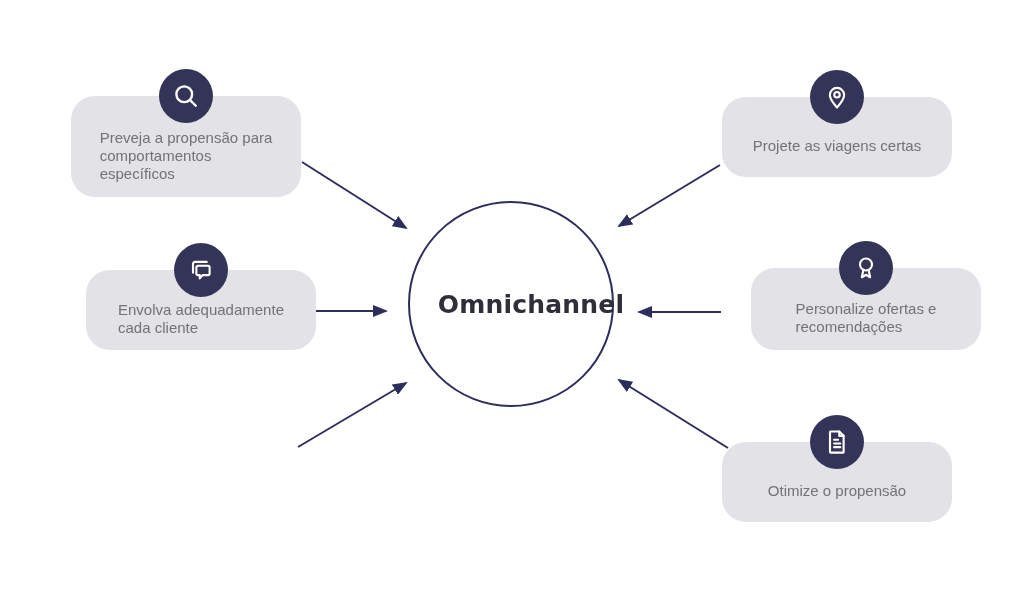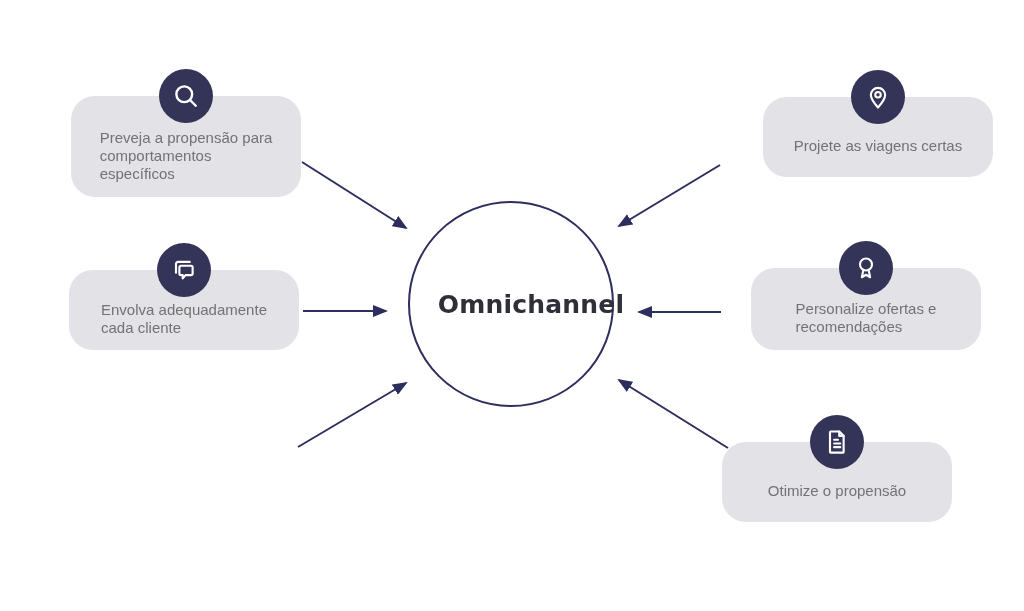"Projete as viagens certas" div.node { margin-left: 41px -> none }
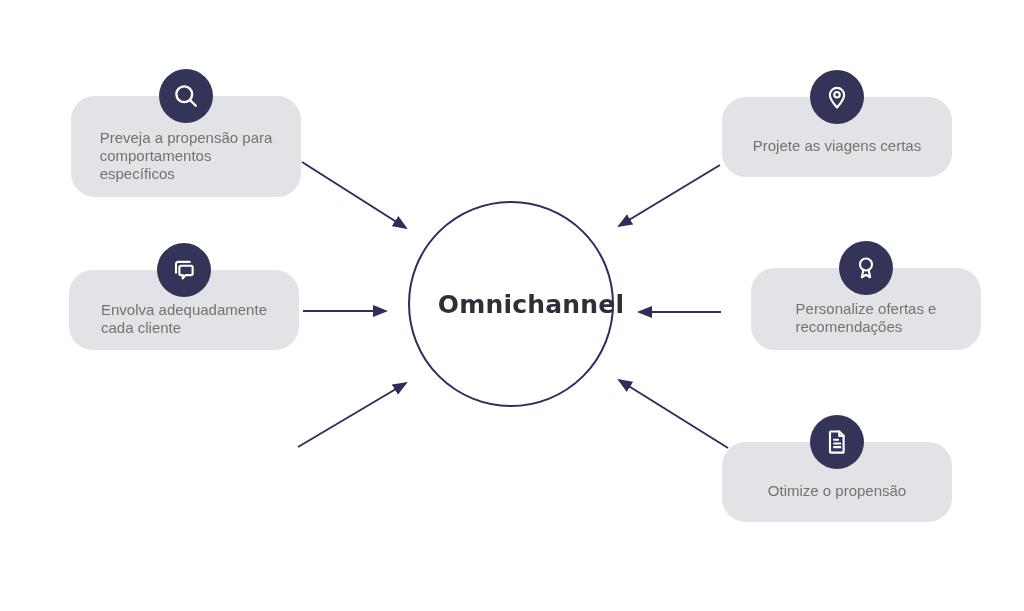"Envolva adequadamente" div.node { left: 69px -> 86px }
